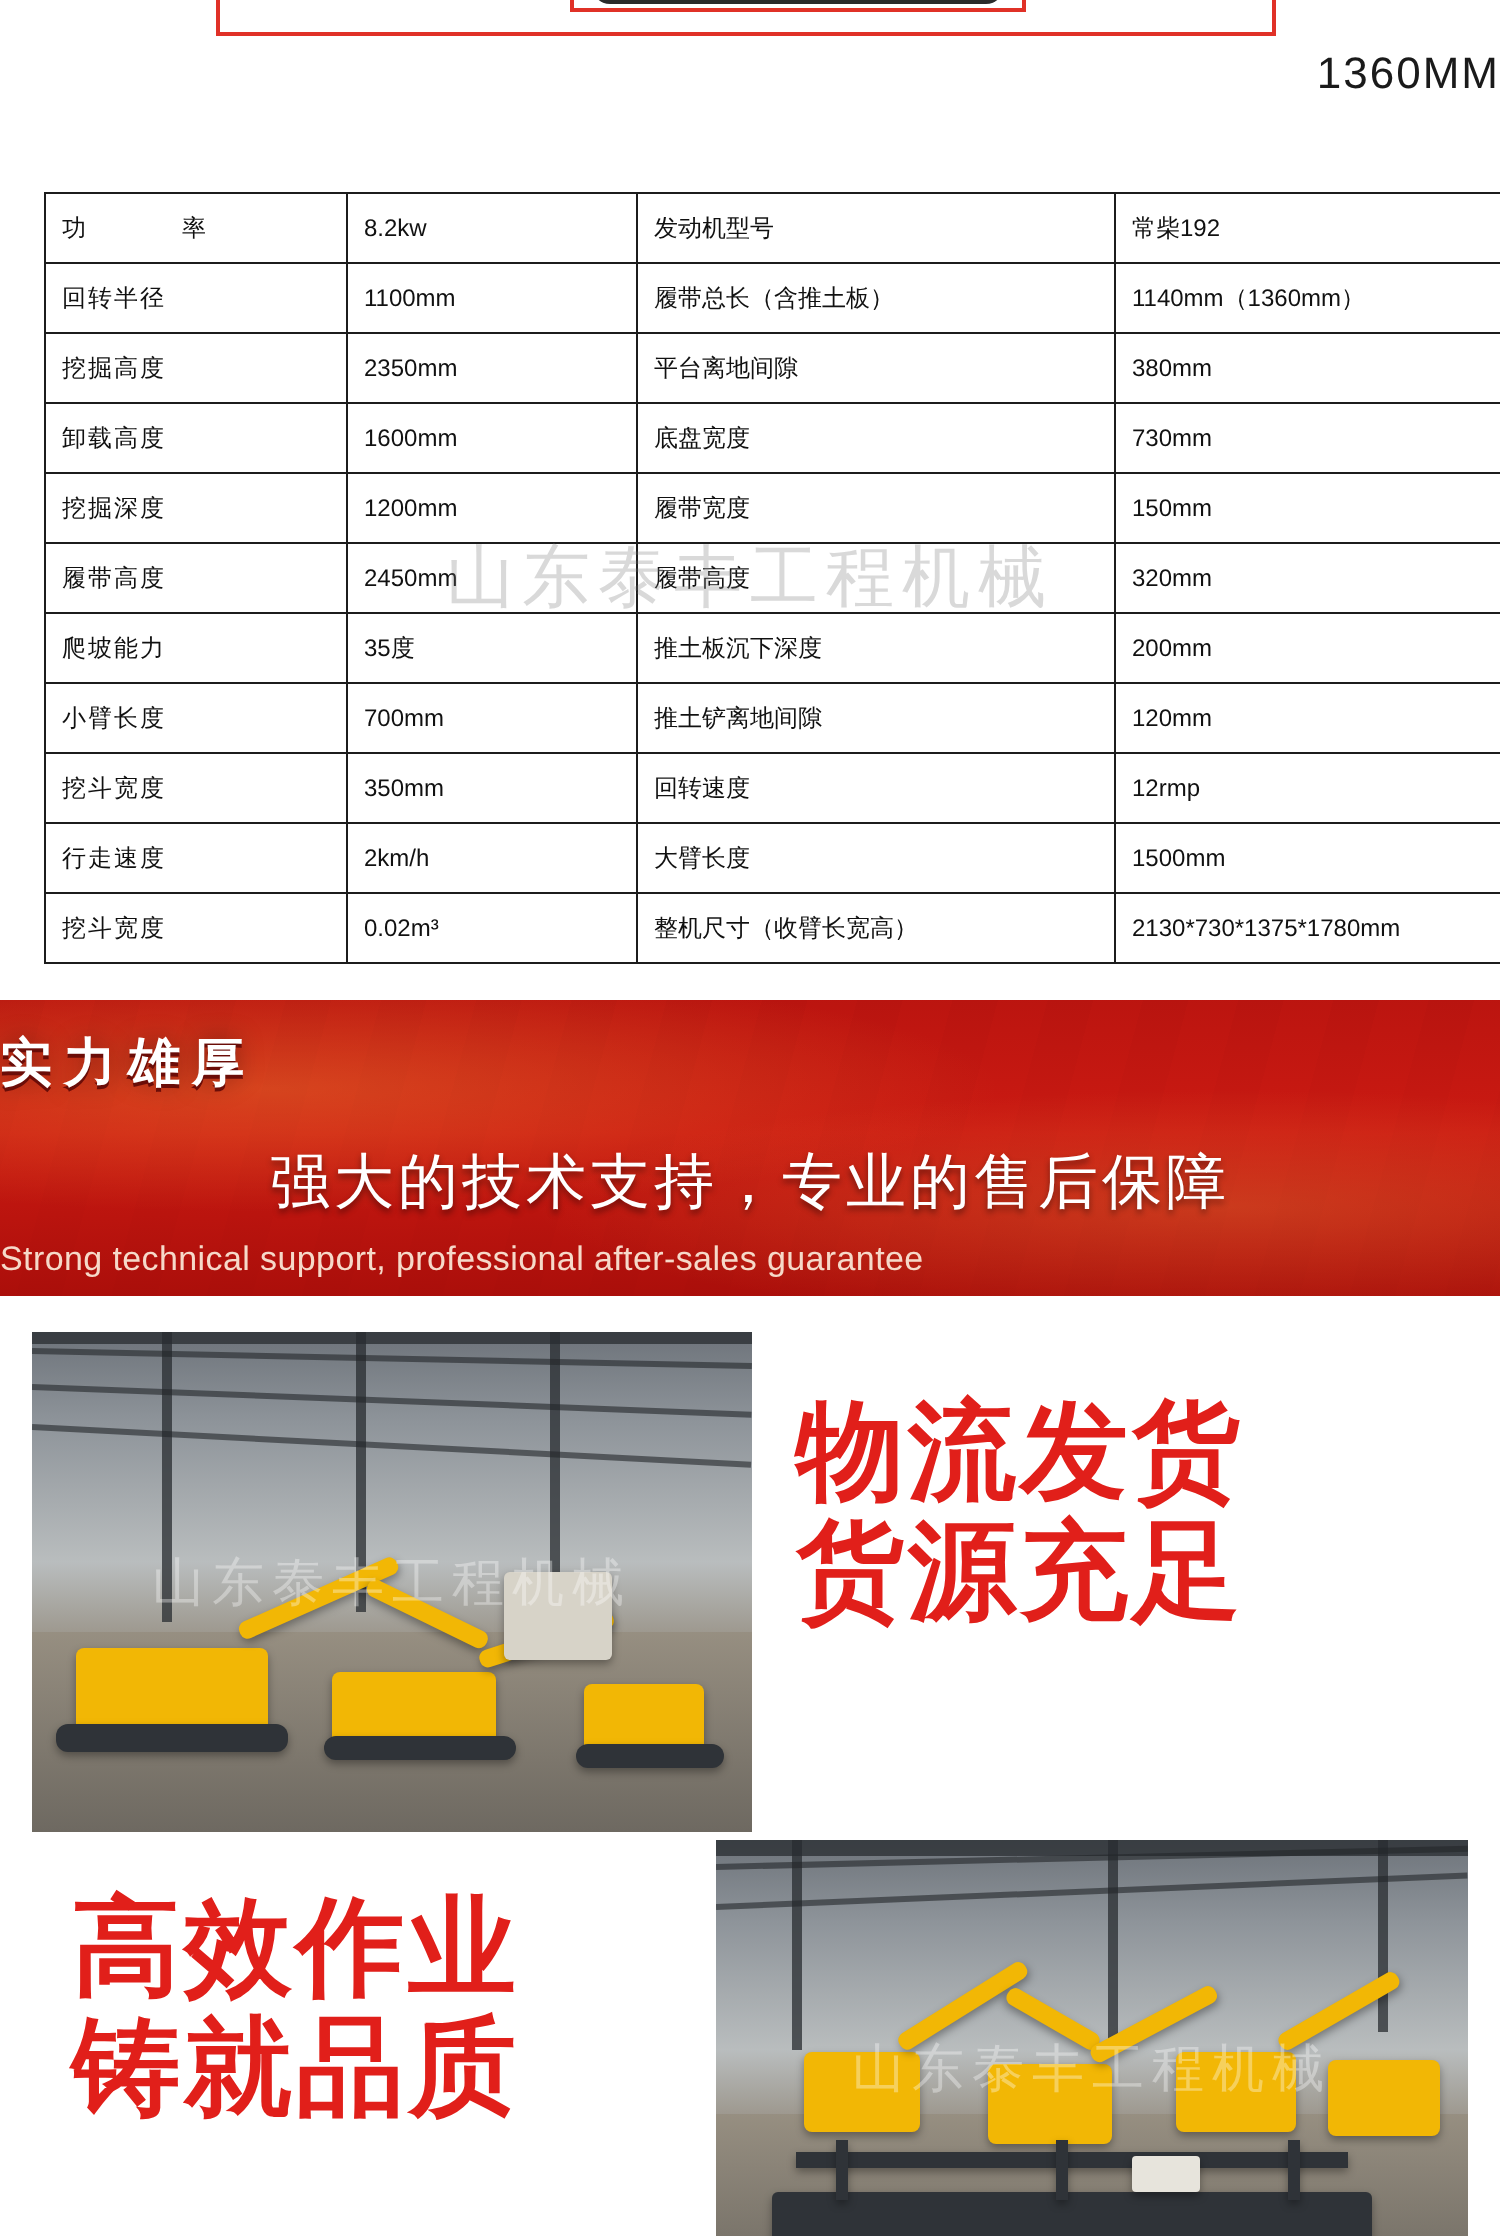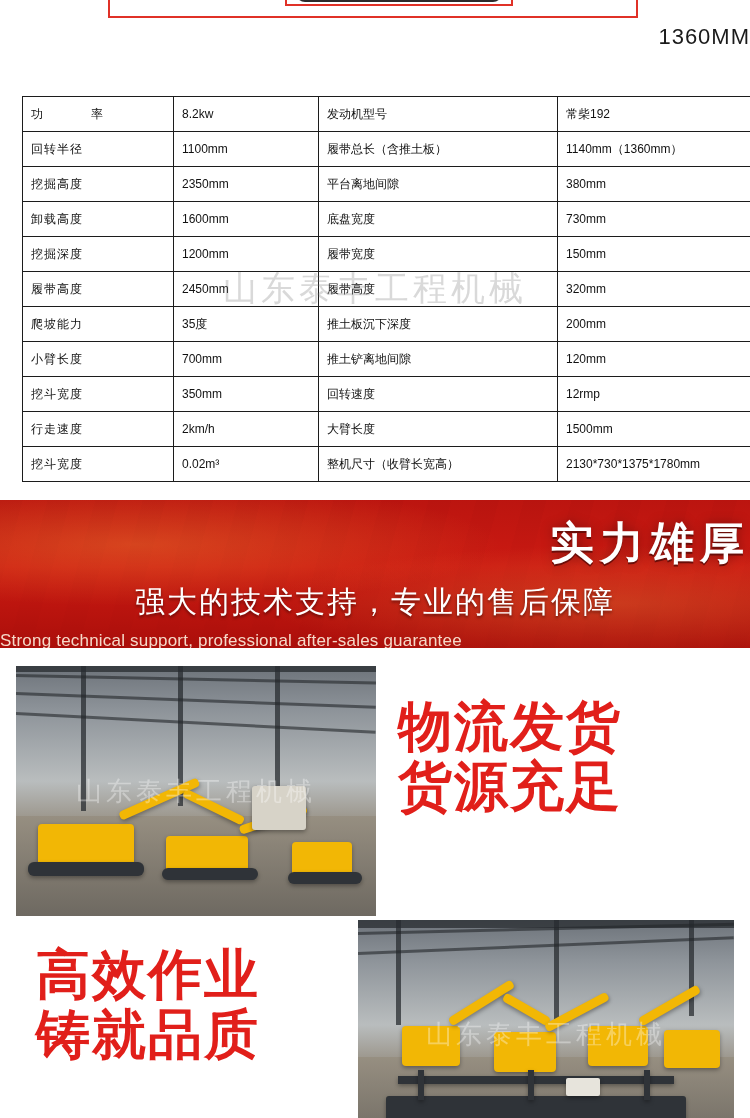"实力雄厚" .banner-title { font-size: 44px -> 26px; text-align: right -> left }
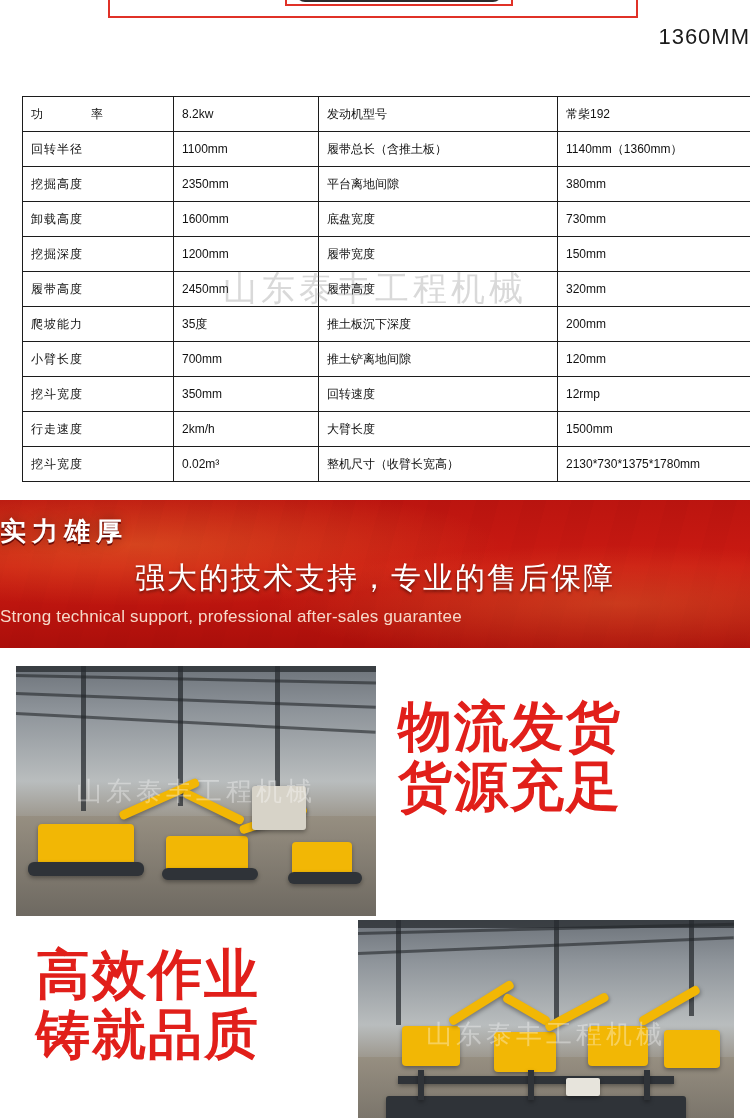"强大的技术支持，专业的售后保障" .banner-sub { margin-top: 9px -> 22px }
